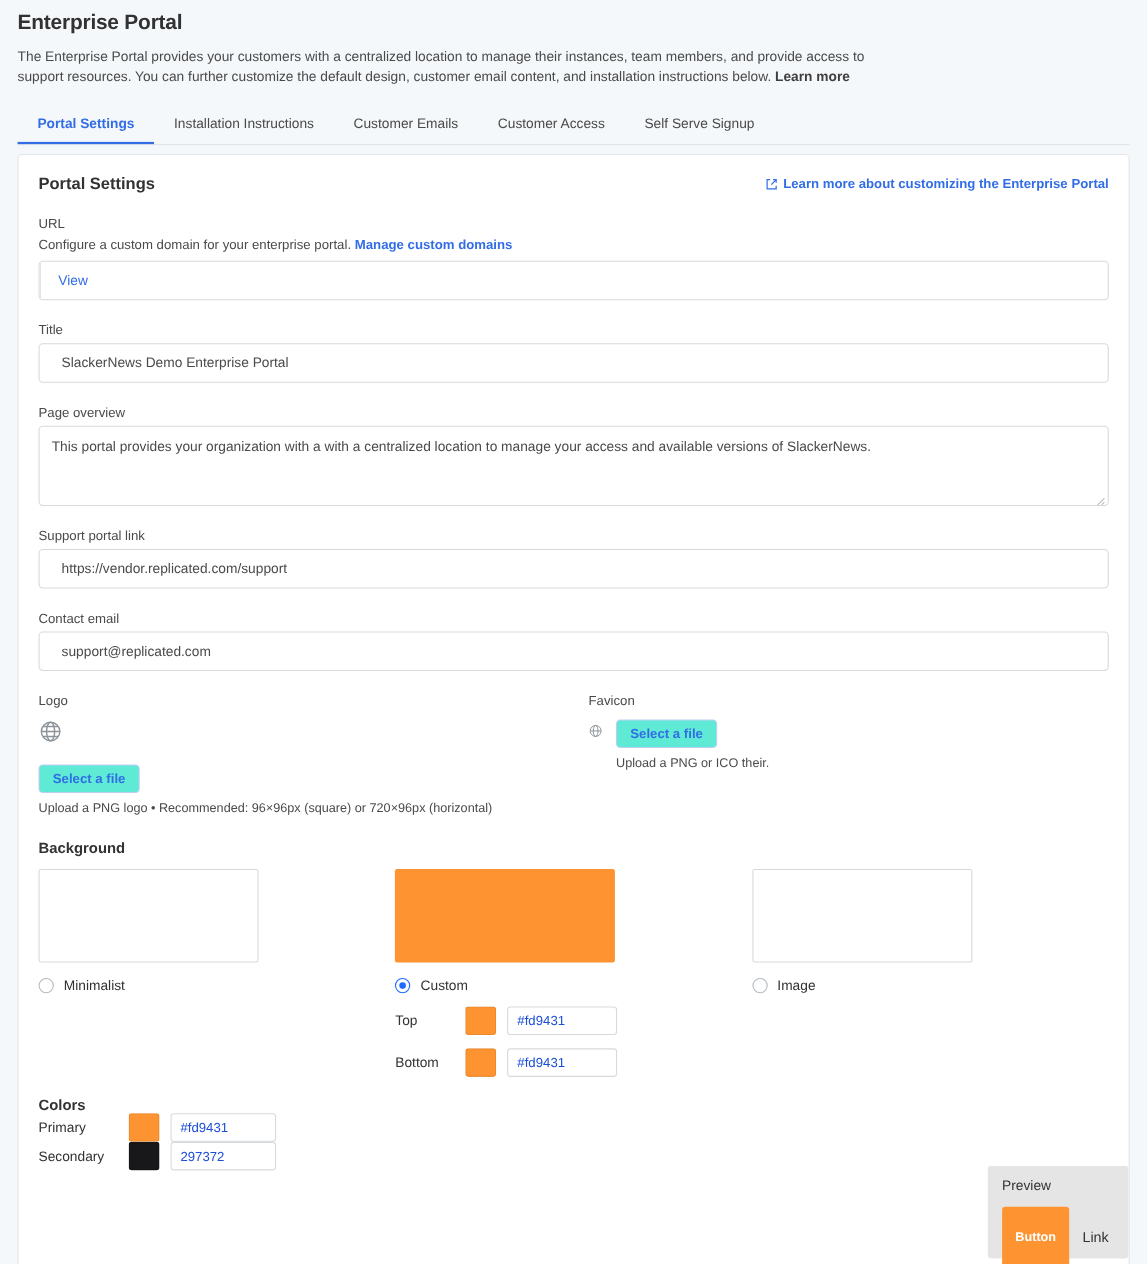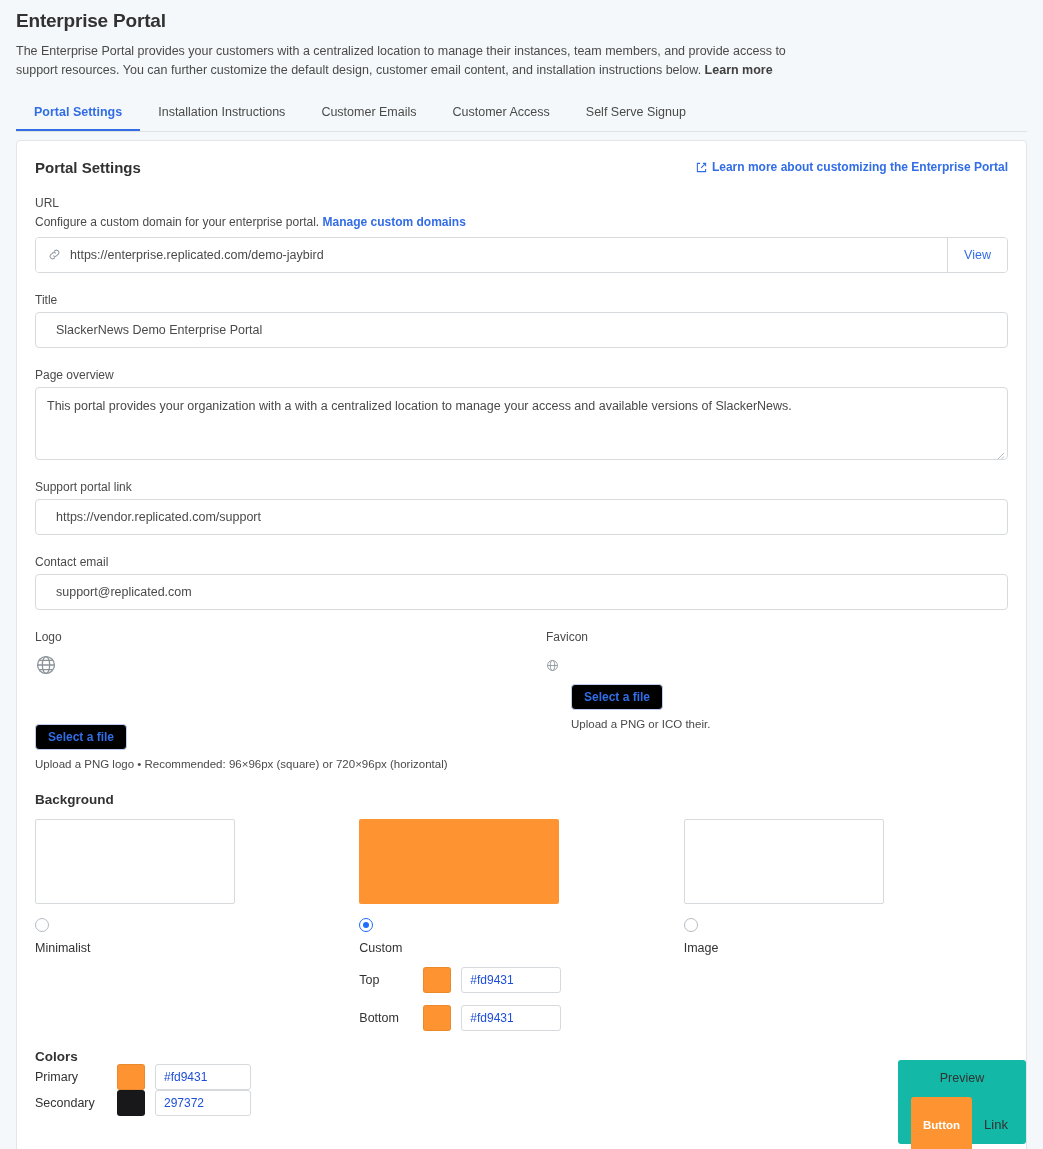"https://enterprise.replicated.com/demo-j" div.url-input { html: <div> <span> <svg> <path></path> <path></path> </svg> </span> <span>https://enterprise.replicated.com/demo-jaybird</span> </div> -> none }
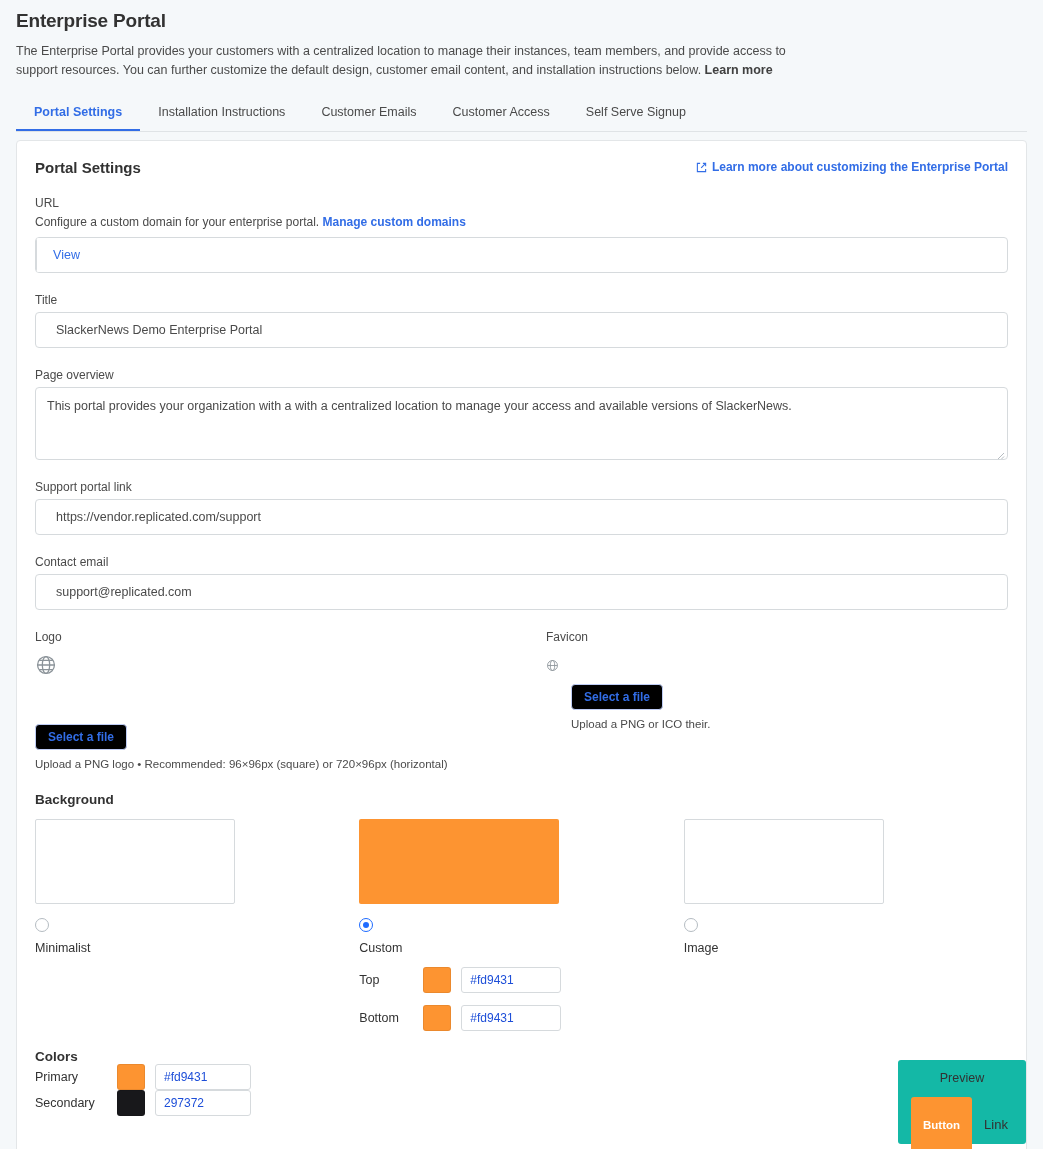"Logo" .two-col { gap: 11px -> 0 }
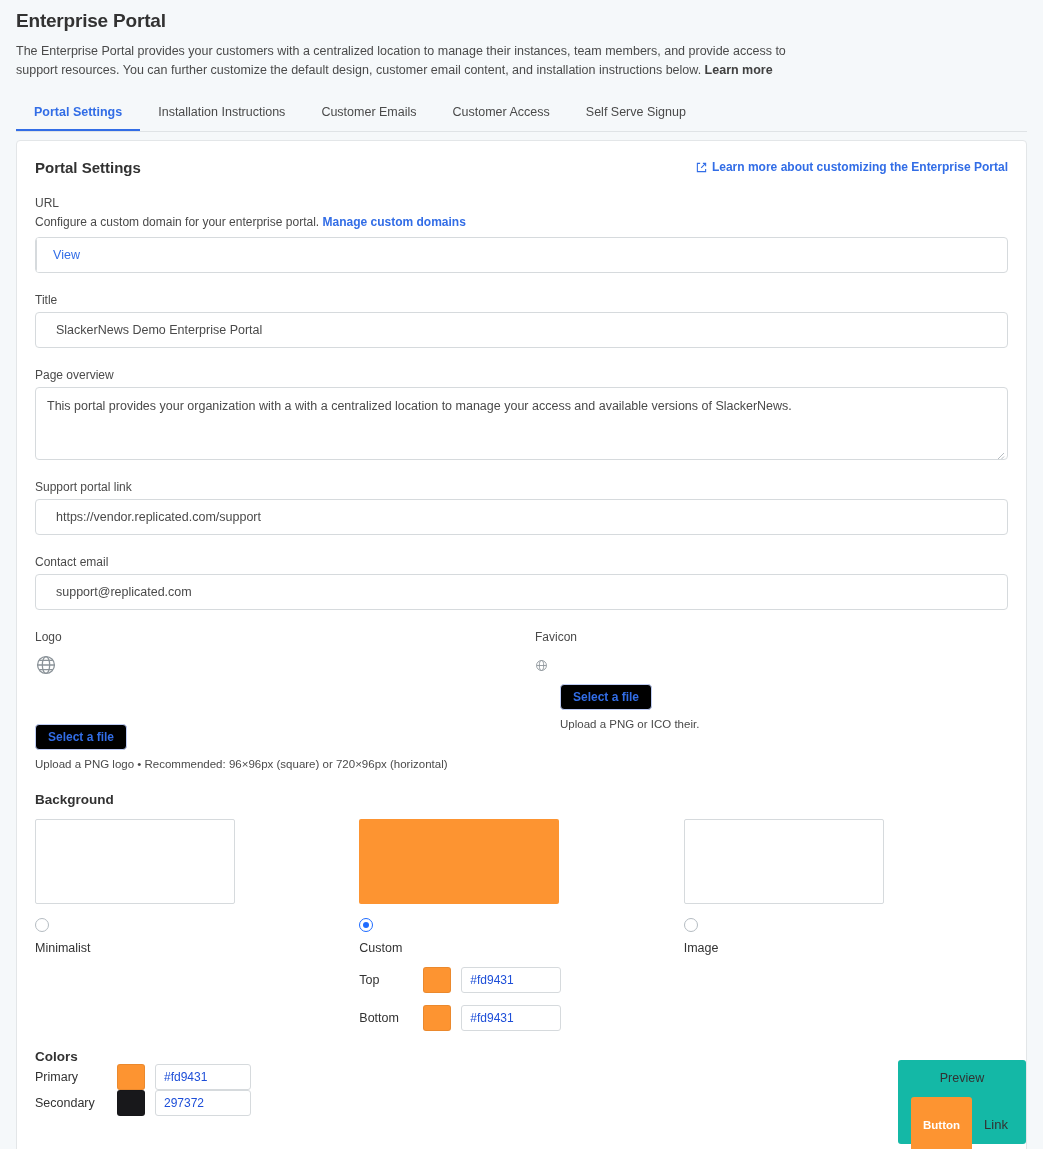"Select a file" .select-file-btn { background: #000000 -> #5eead4; margin-top: 30px -> none }
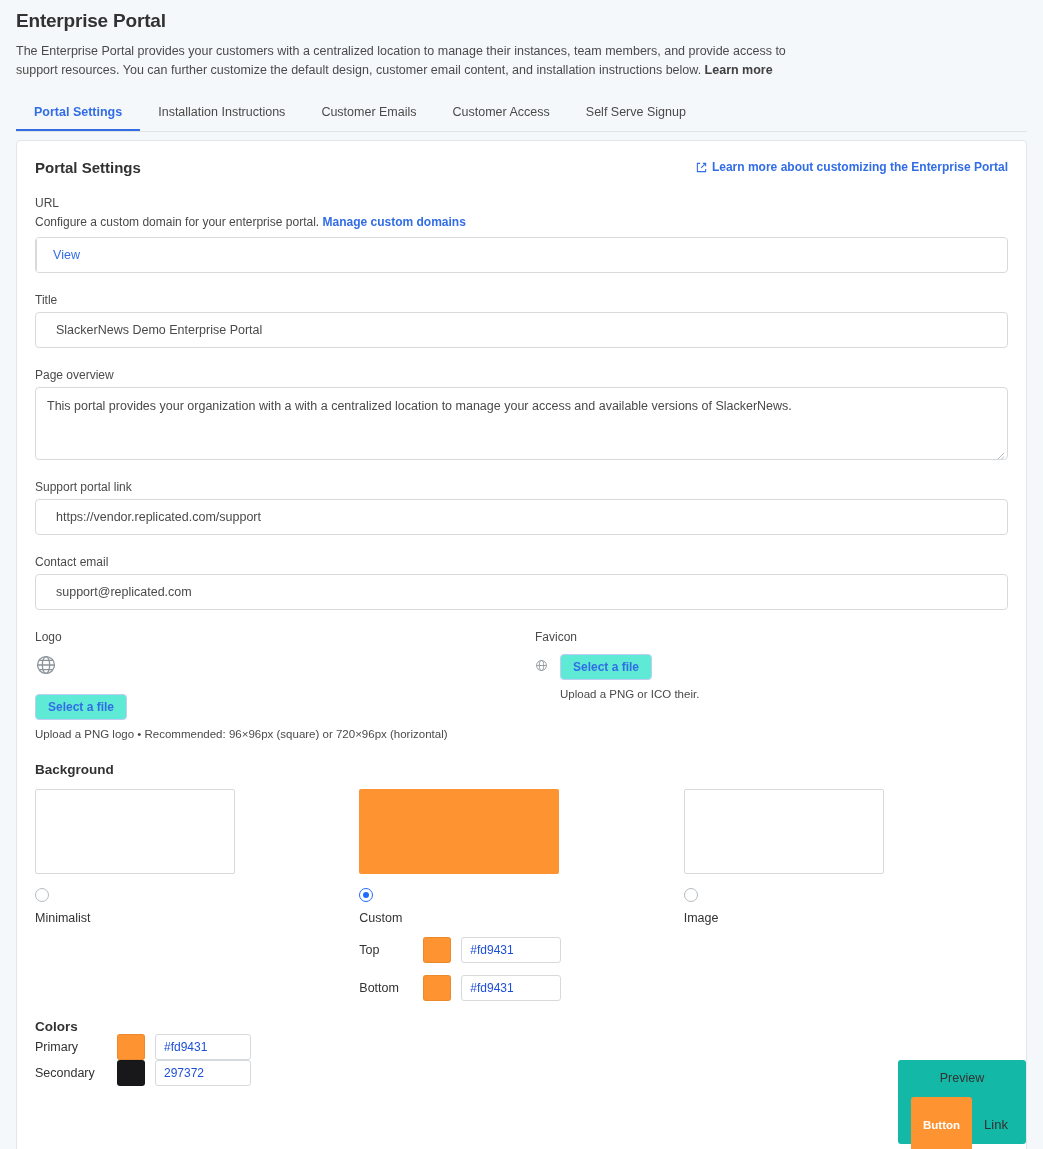"Minimalist" .radio-row { align-items: flex-start -> flex-end; flex-direction: column -> none }
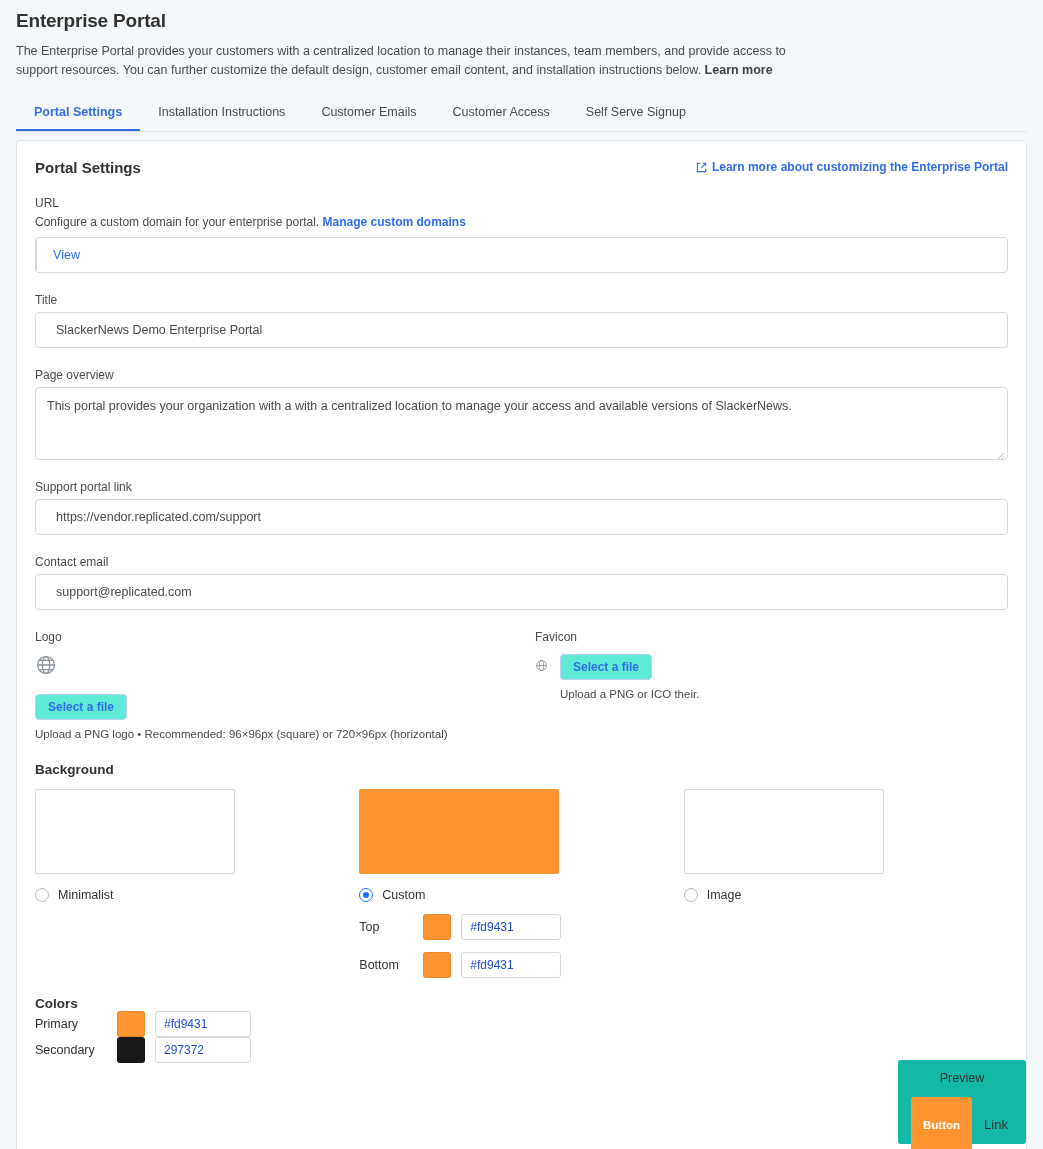"Preview" .preview-box { background: #14b8a6 -> #e5e5e5; text-align: center -> none }
